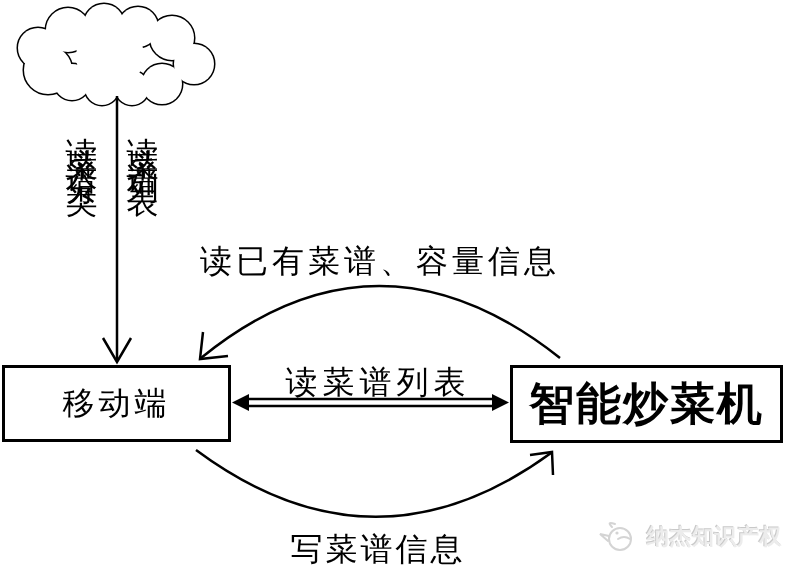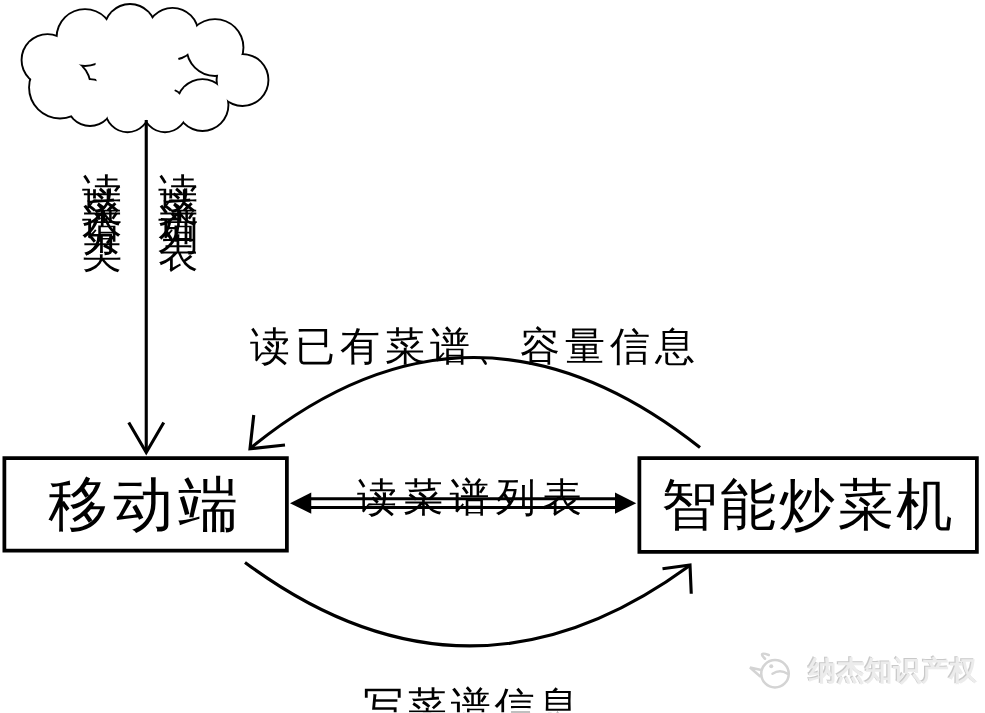"读已有菜谱、容量信息" .h-label { margin-top: 16px -> none }
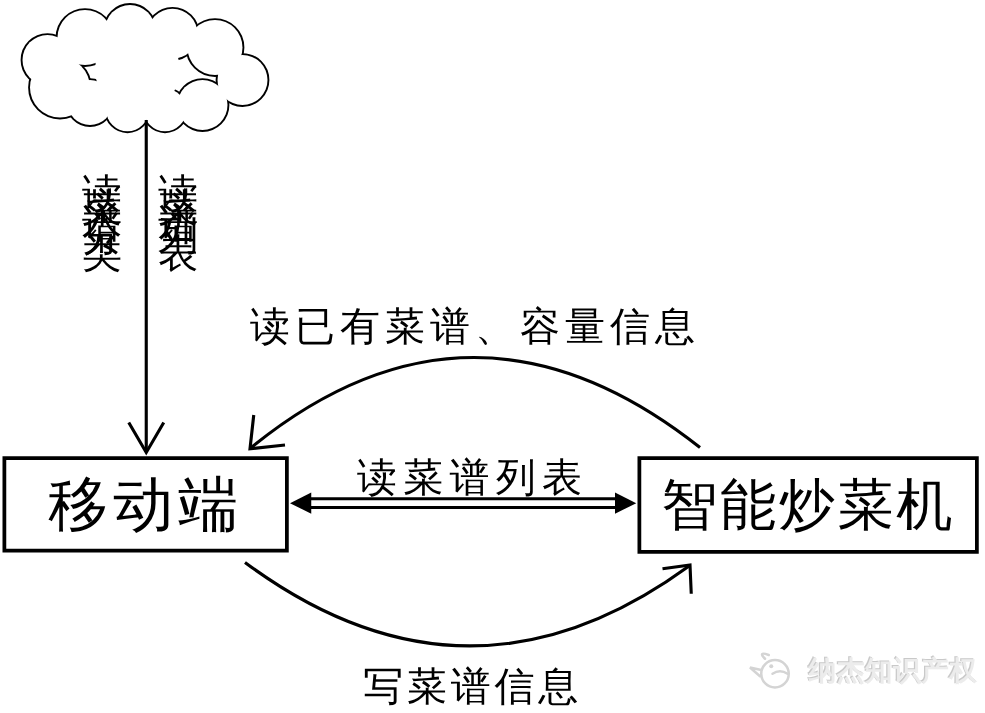"移动端" #box-mobile { font-size: 48px -> 32px }
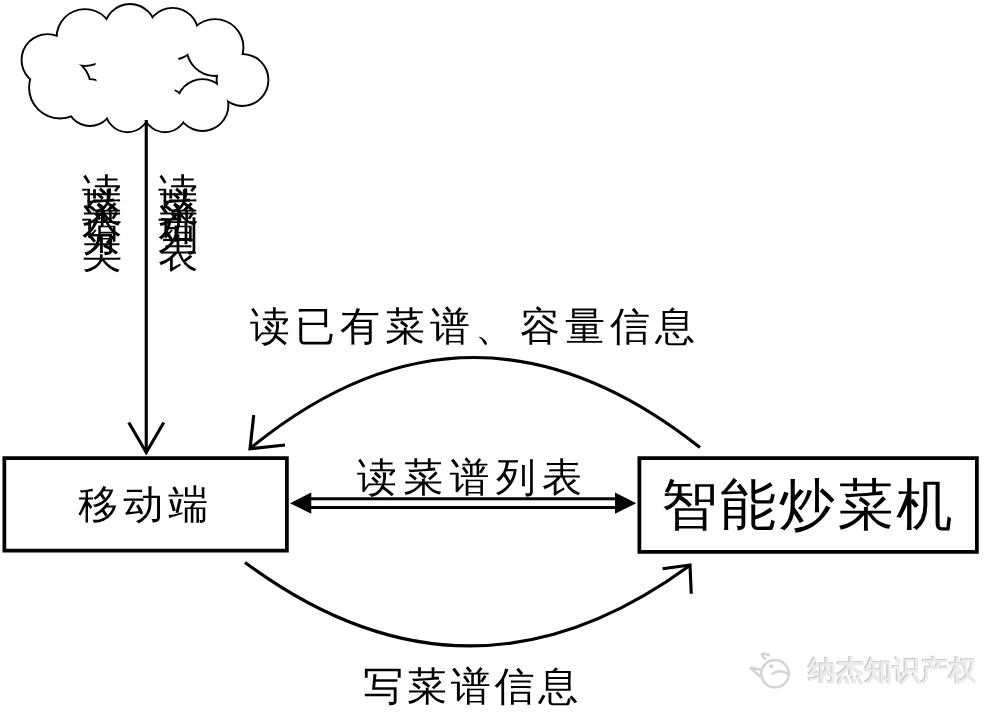"智能炒菜机" #box-cooker { font-weight: none -> bold }
